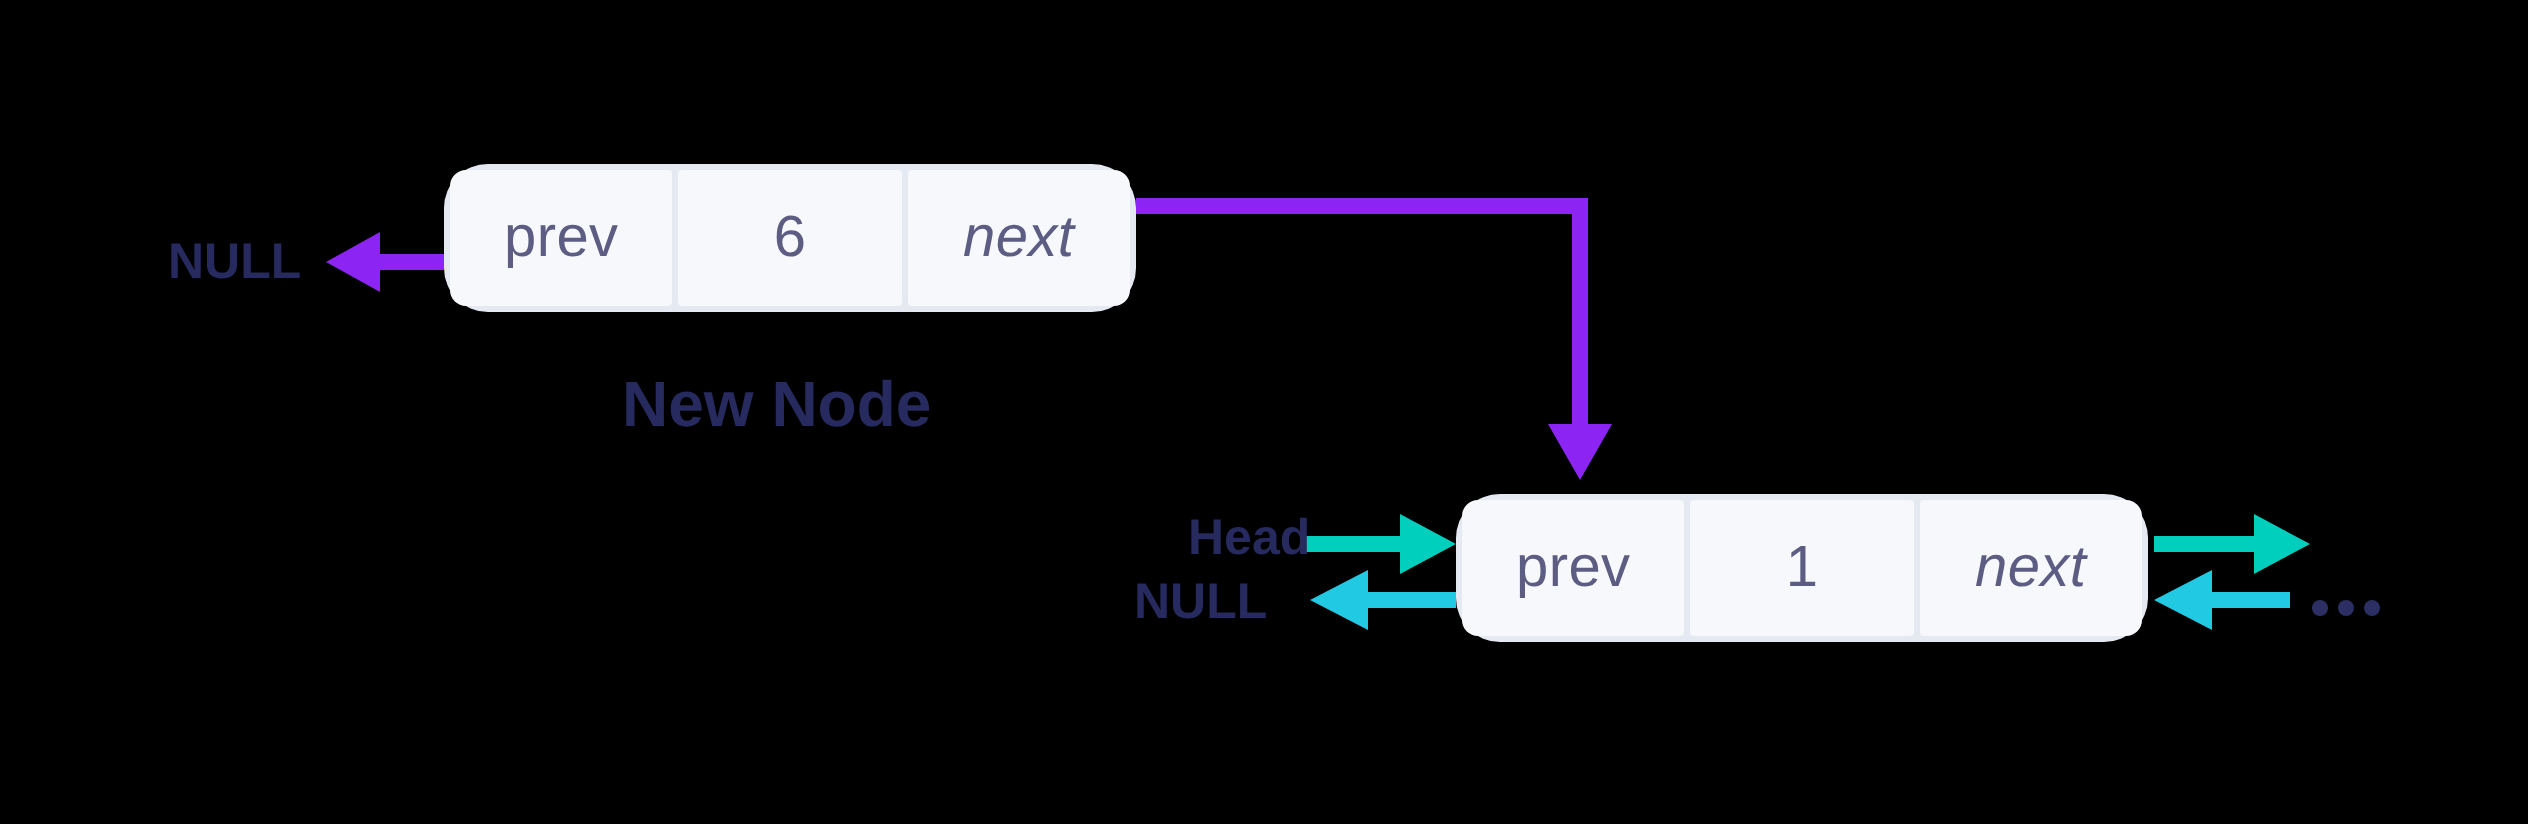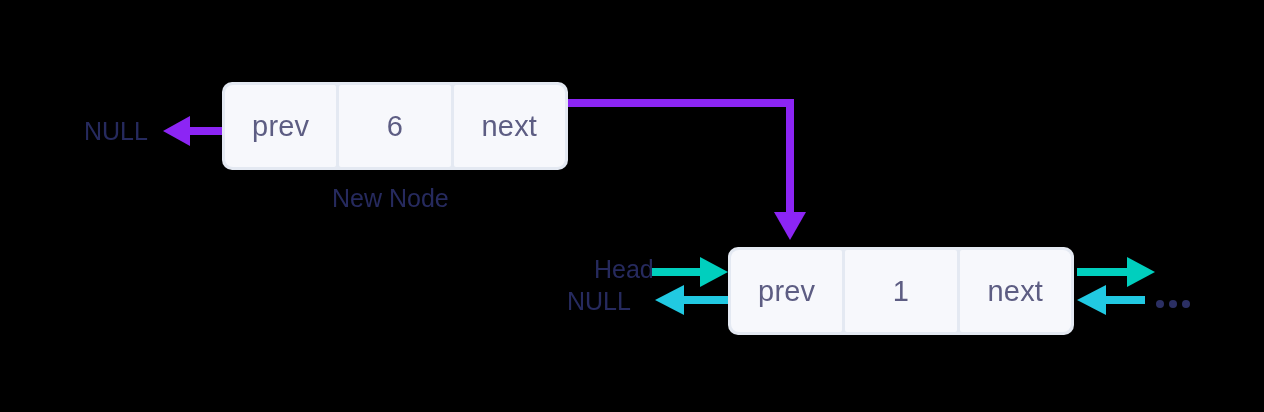"NULL" .label.bold { font-weight: normal -> bold }
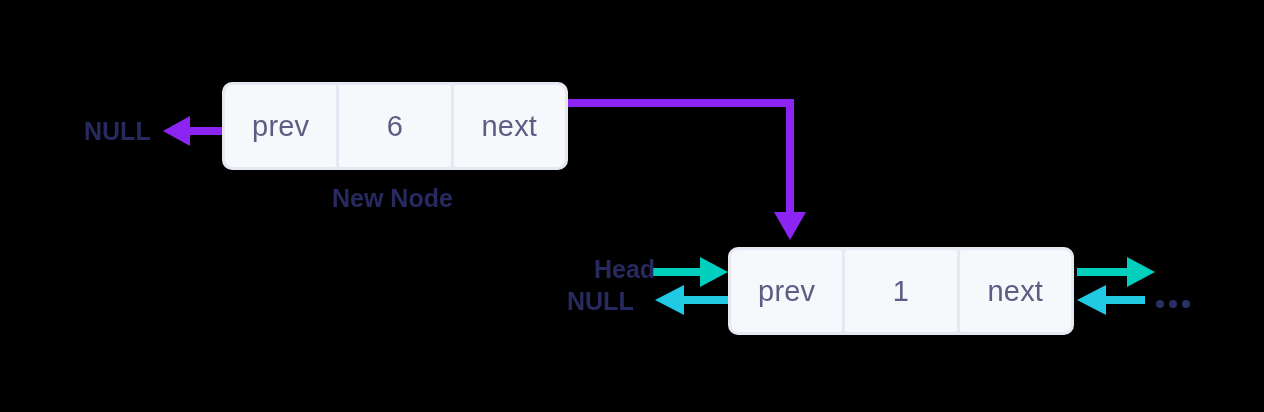"prev" .node { border-radius: 10px -> 22px; height: 88px -> 74px }
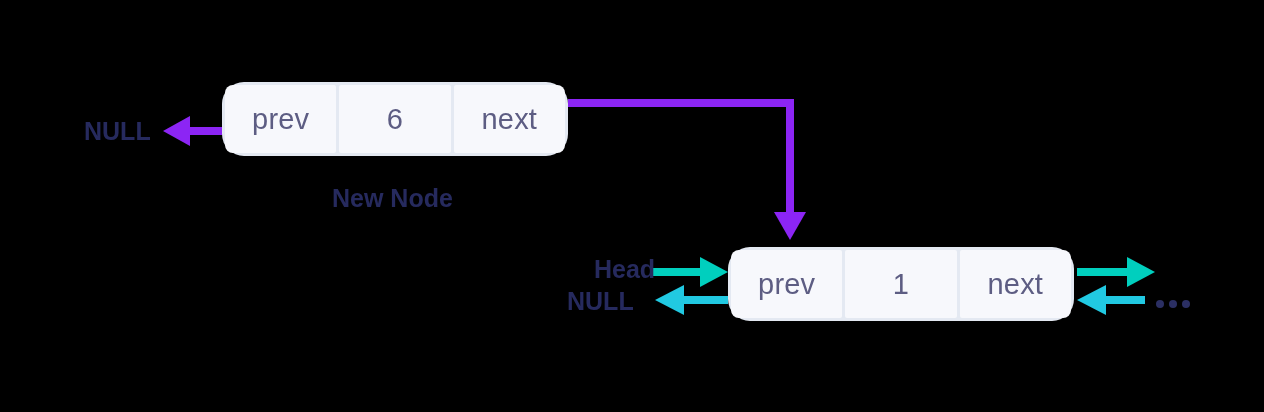"next" .cell.last { font-style: none -> italic }
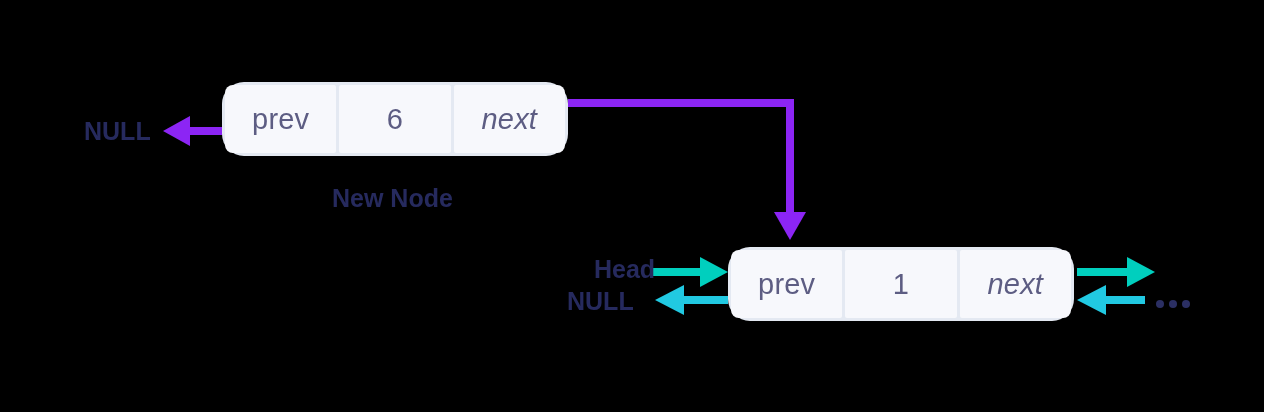"New Node" #label-new-node { font-size: 25px -> 32px; left: 332px -> 311px }
